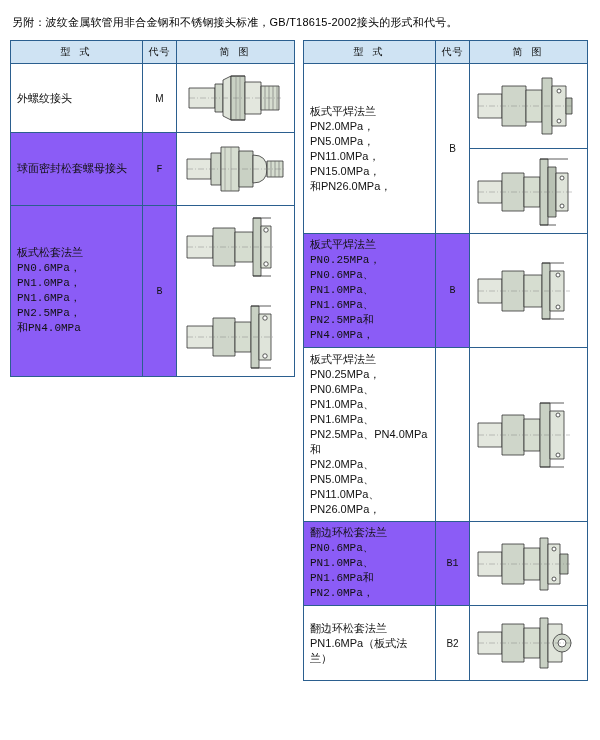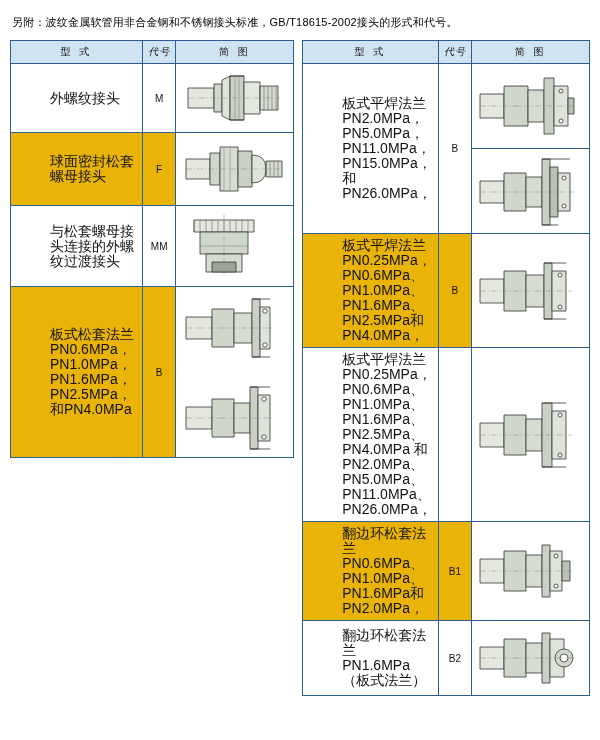"代号" .hdr td.nolsp { font-style: italic -> none }
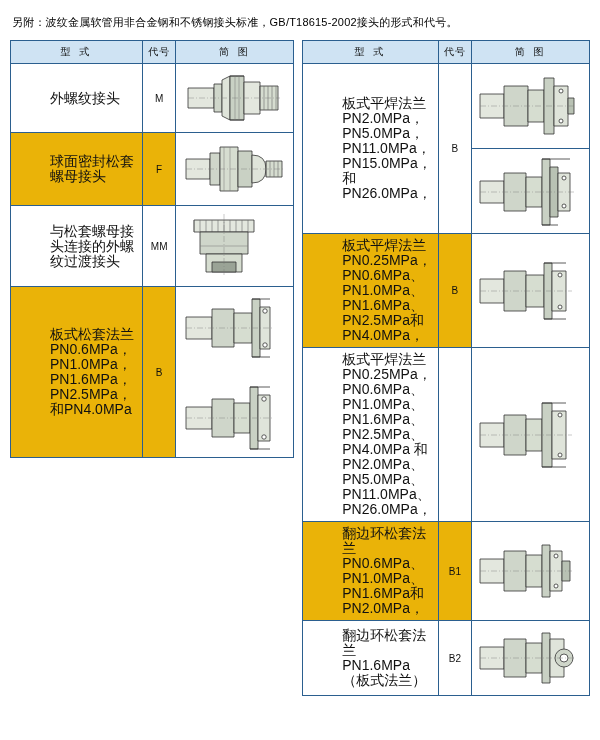"外螺纹接头" .cell-text { font-size: 14px -> 11px; margin-left: 33px -> none }
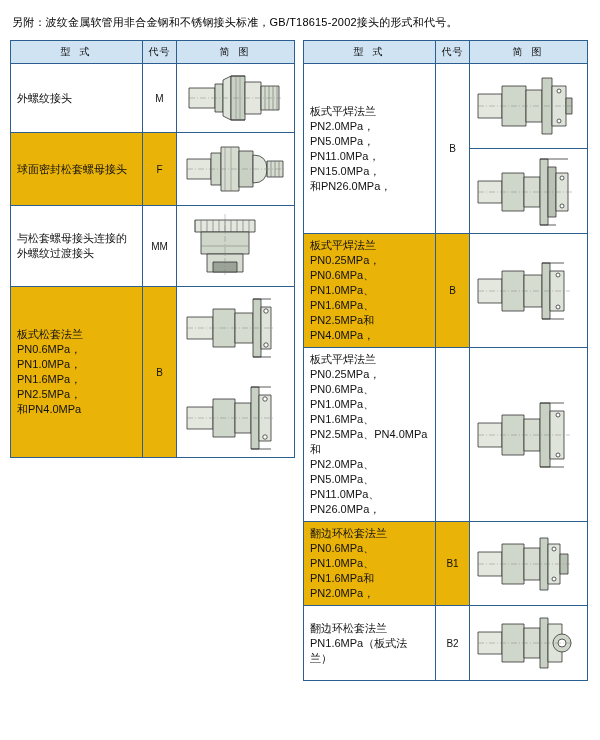"球面密封松套螺母接头" .yellowish { background: #eab308 -> #8b5cf6; font-family: none -> Liberation Mono, monospace }
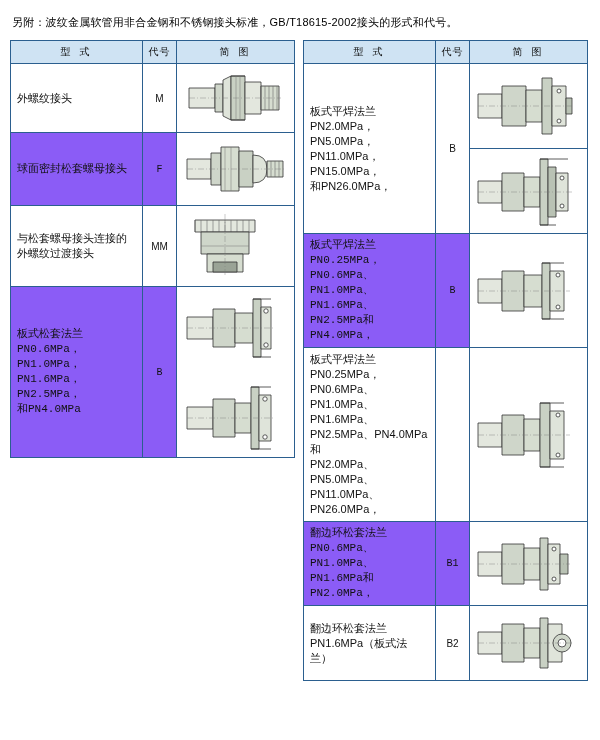"与松套螺母接头连接的外螺纹过渡接头" tr { html: <tr> <td> <div>与松套螺母接头连接的外螺纹过渡接头</div> </td> <td>MM</td> <td> <svg> <g> <path></path> <path></path> <path></path> <path></path> <path></path> <path></path> <path></path> </g> </svg> </td> </tr> -> none }
